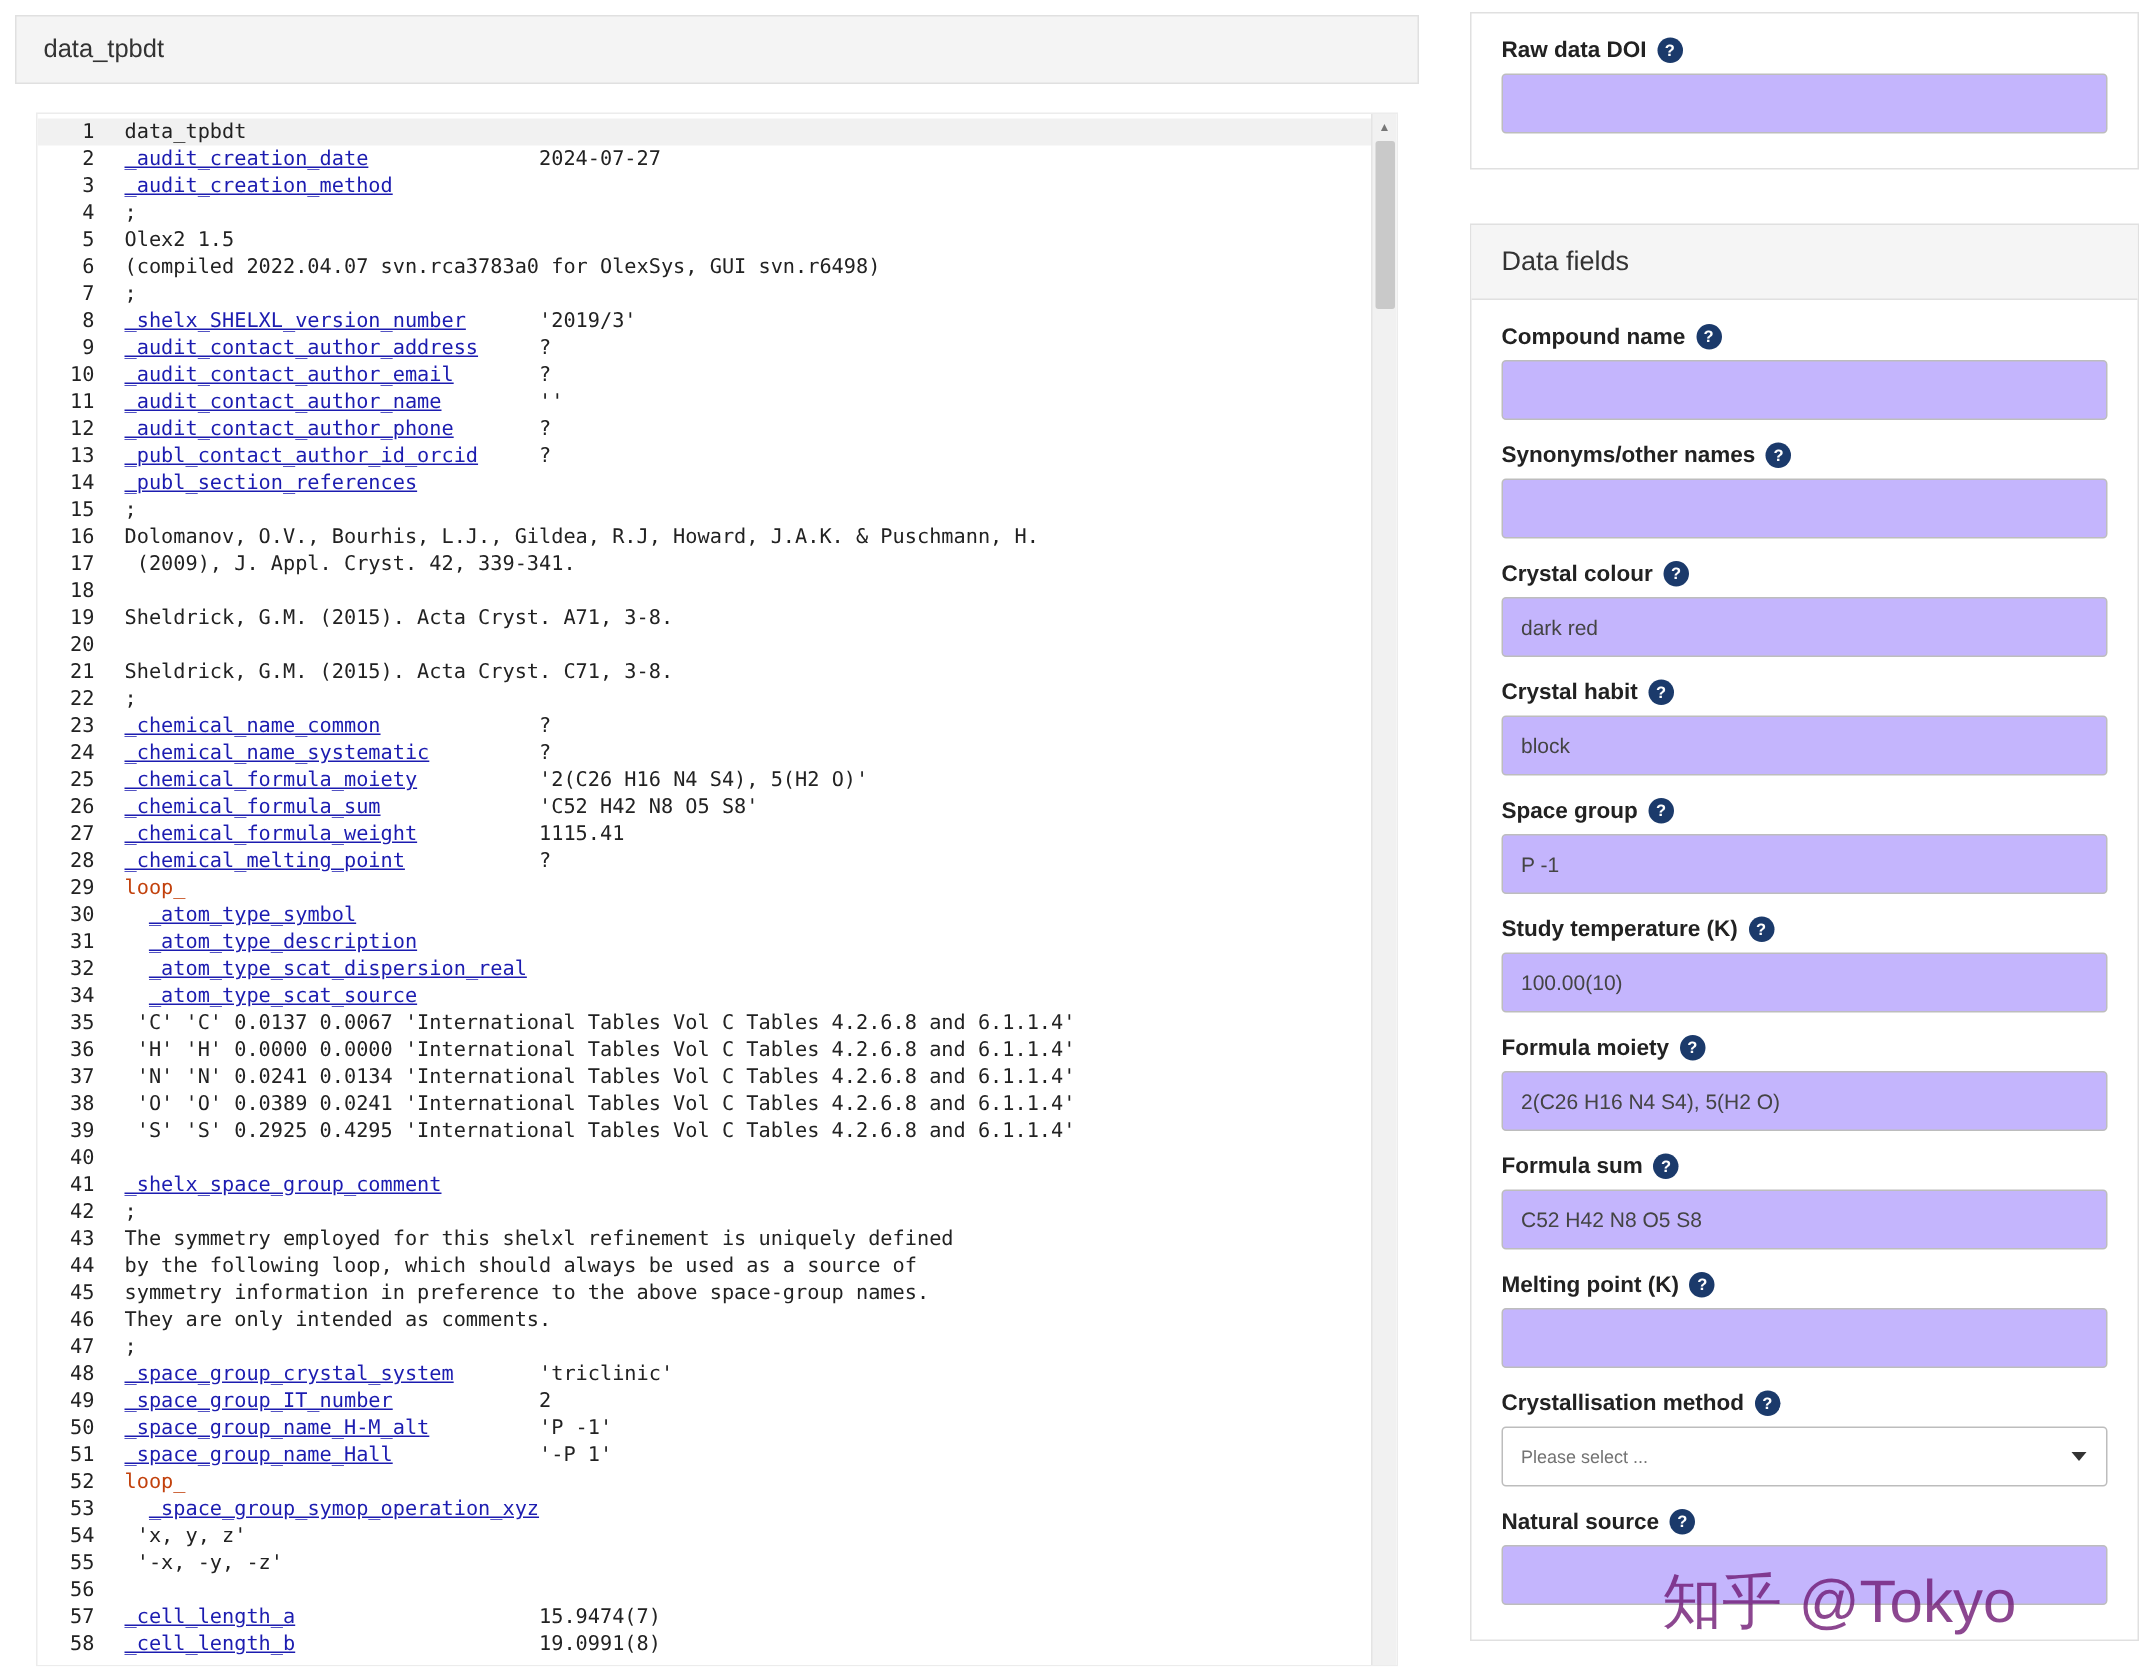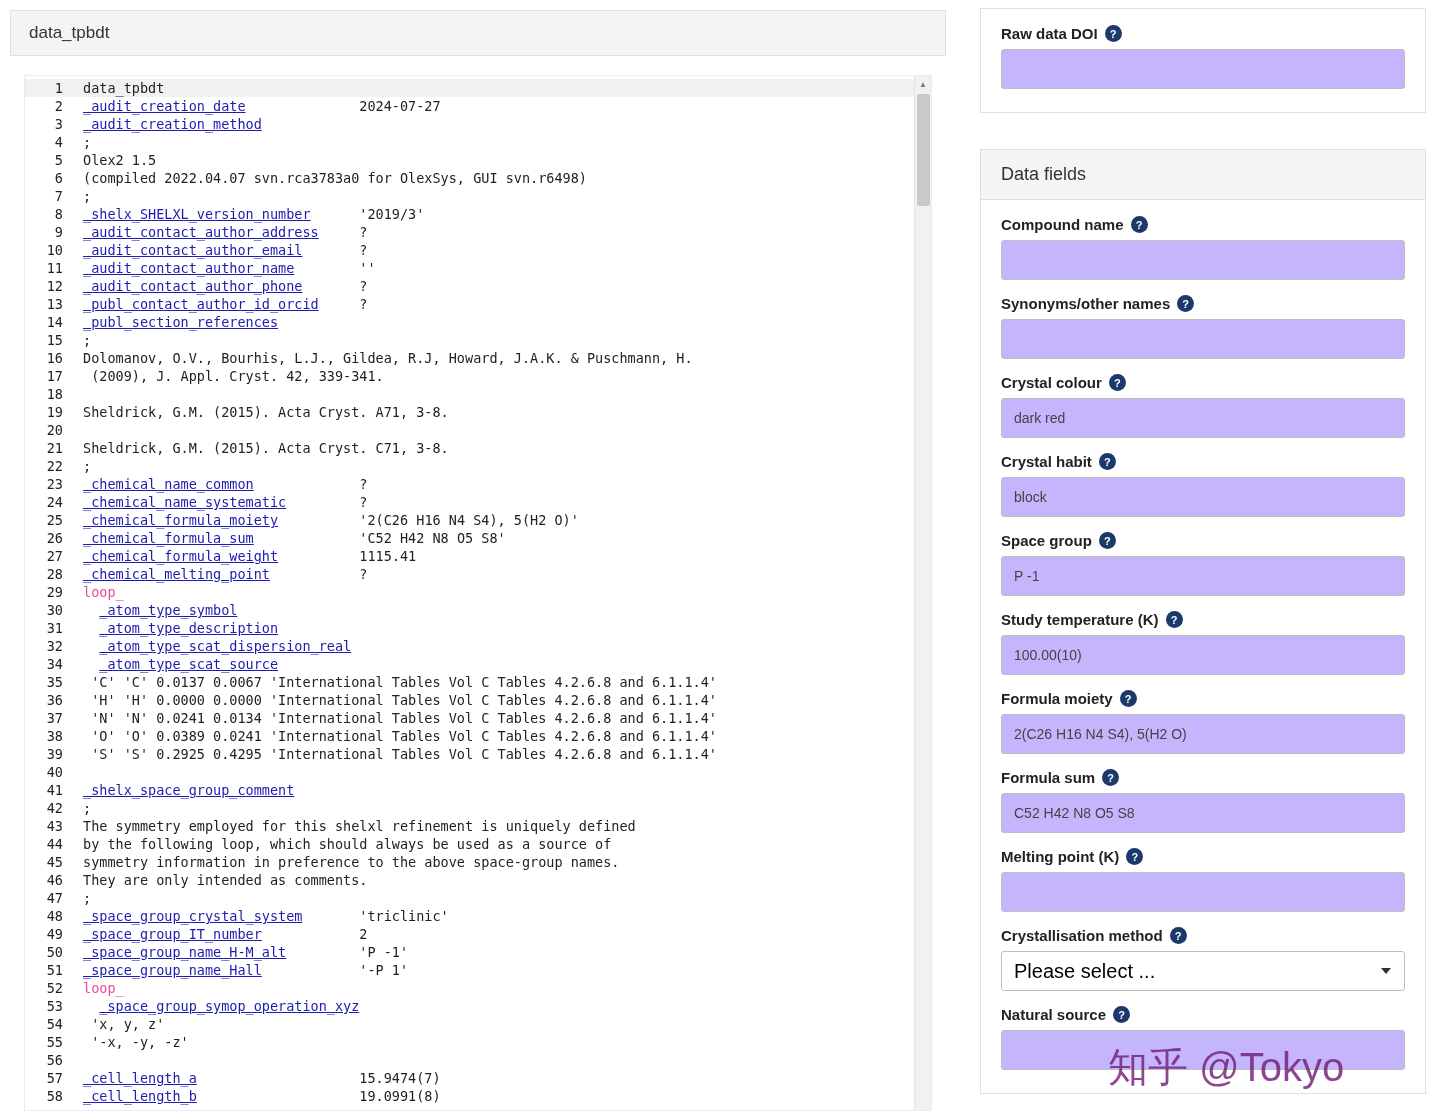"loop_" .tok-loop { color: #ec4899 -> #c2410c }
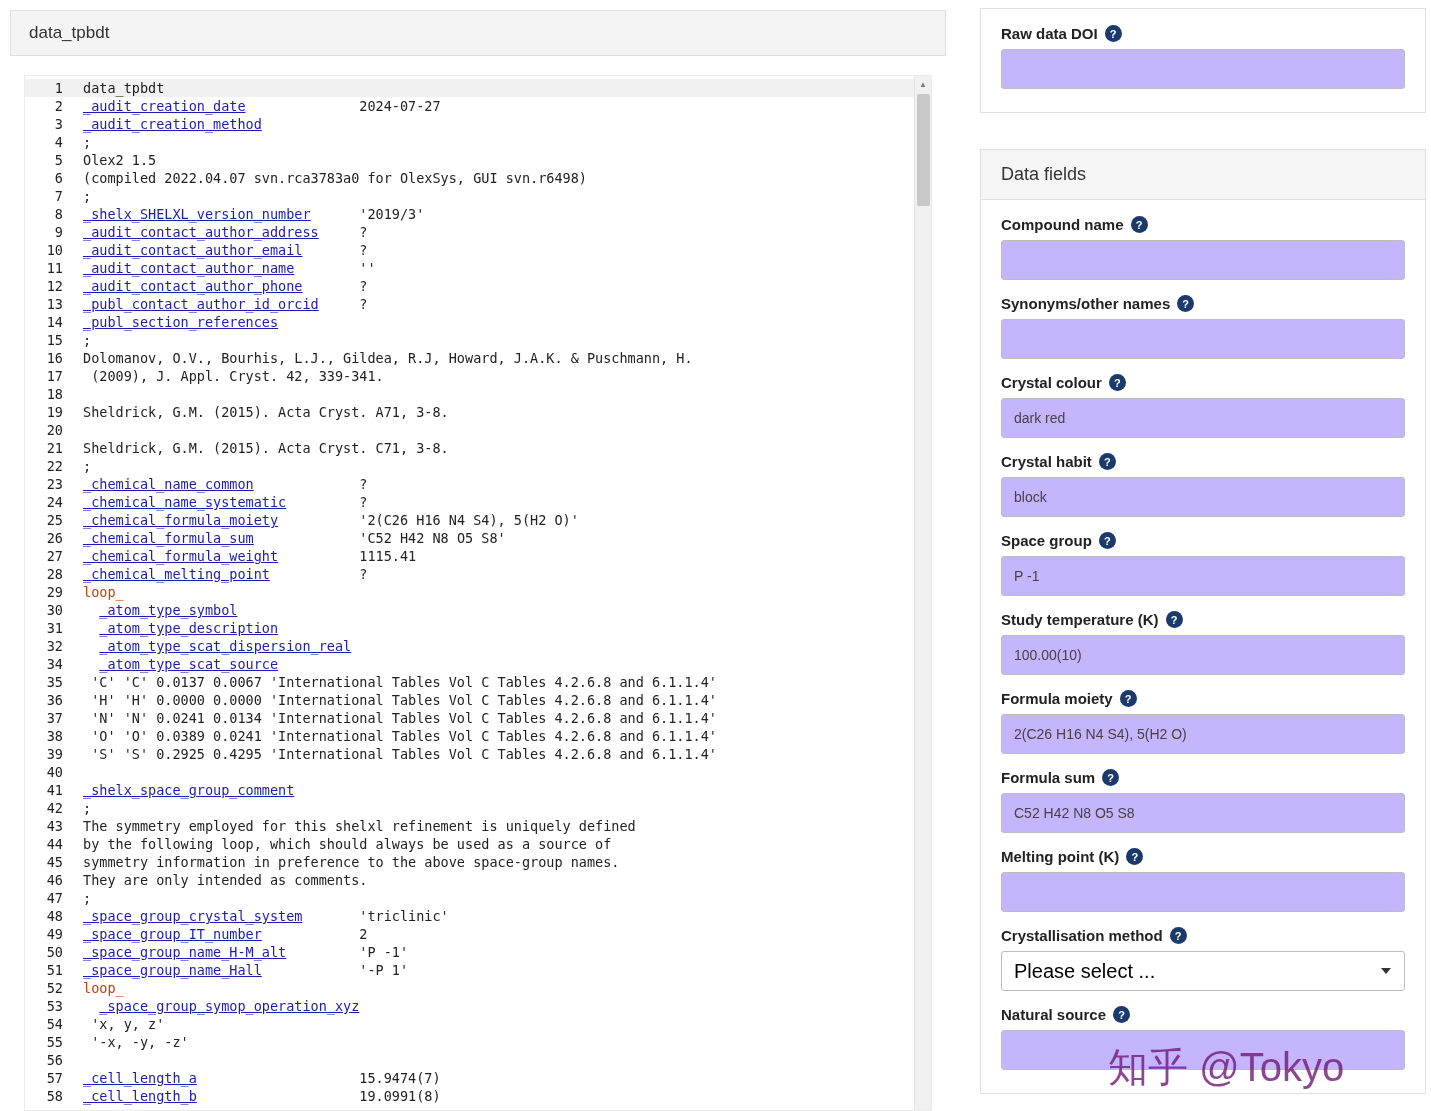"Please select ..." .field select { color: #000000 -> #737373; font-size: 20px -> 12px }
